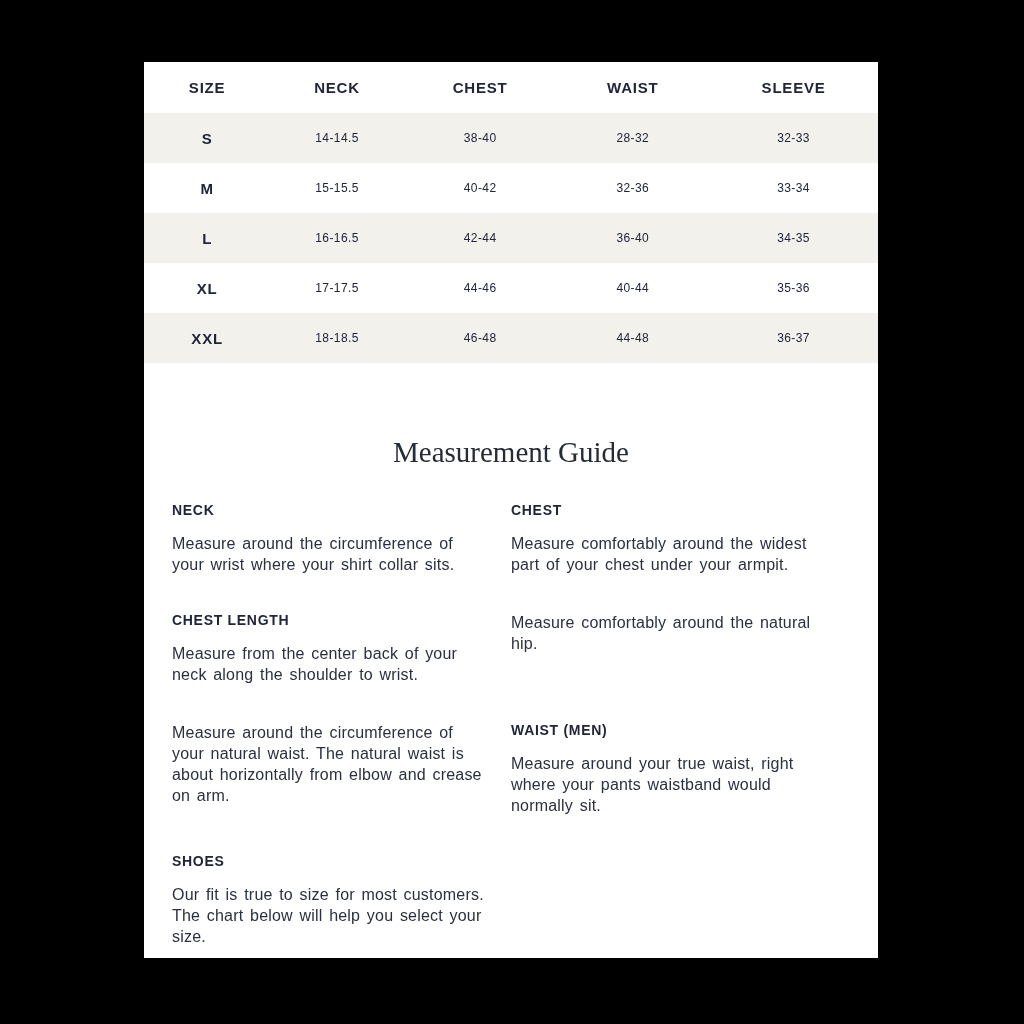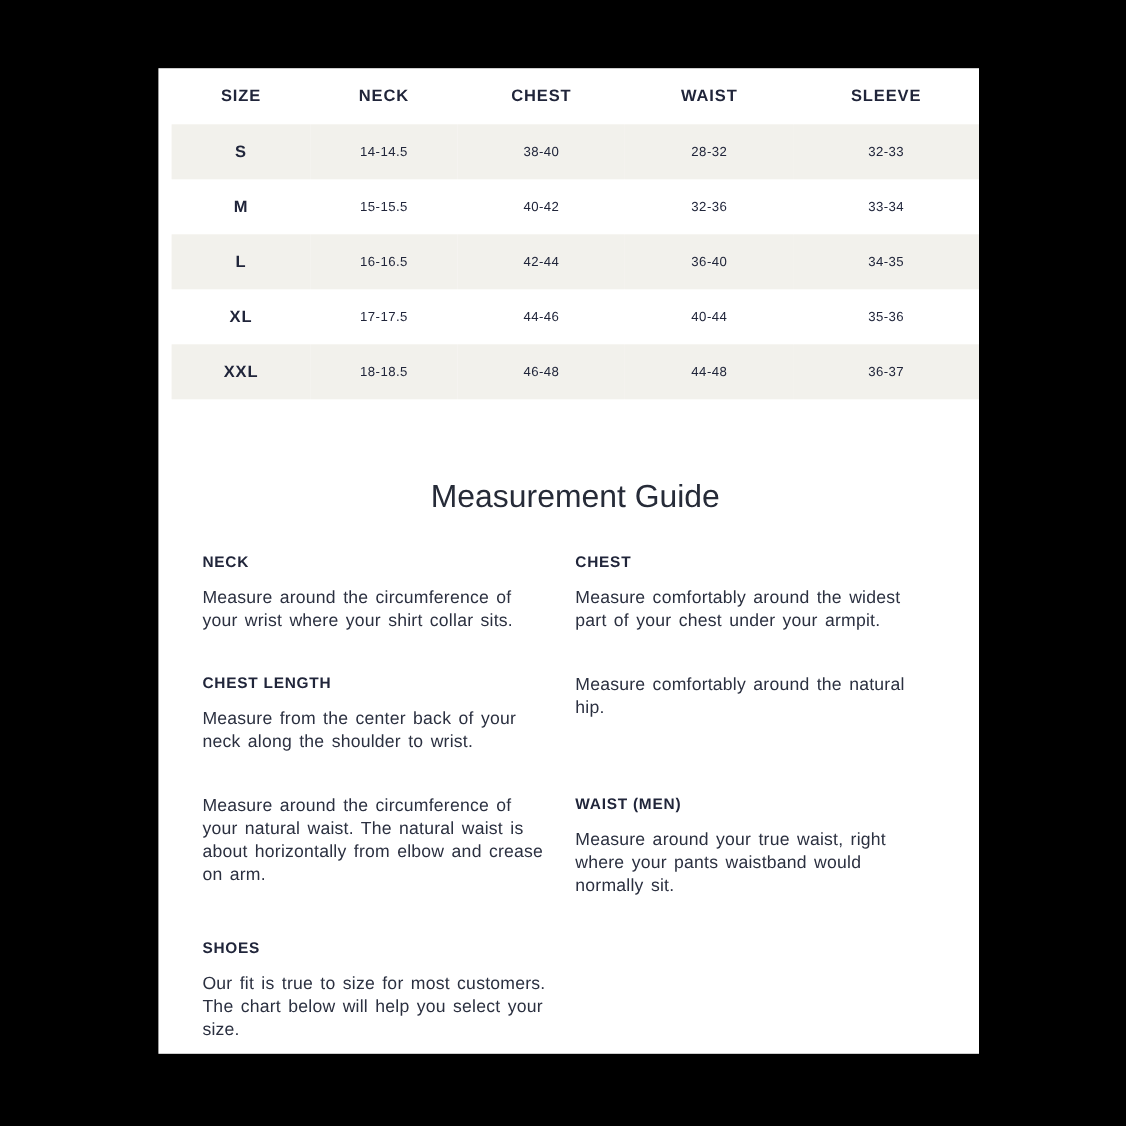"SIZE" .panel { padding-left: 12px -> none }
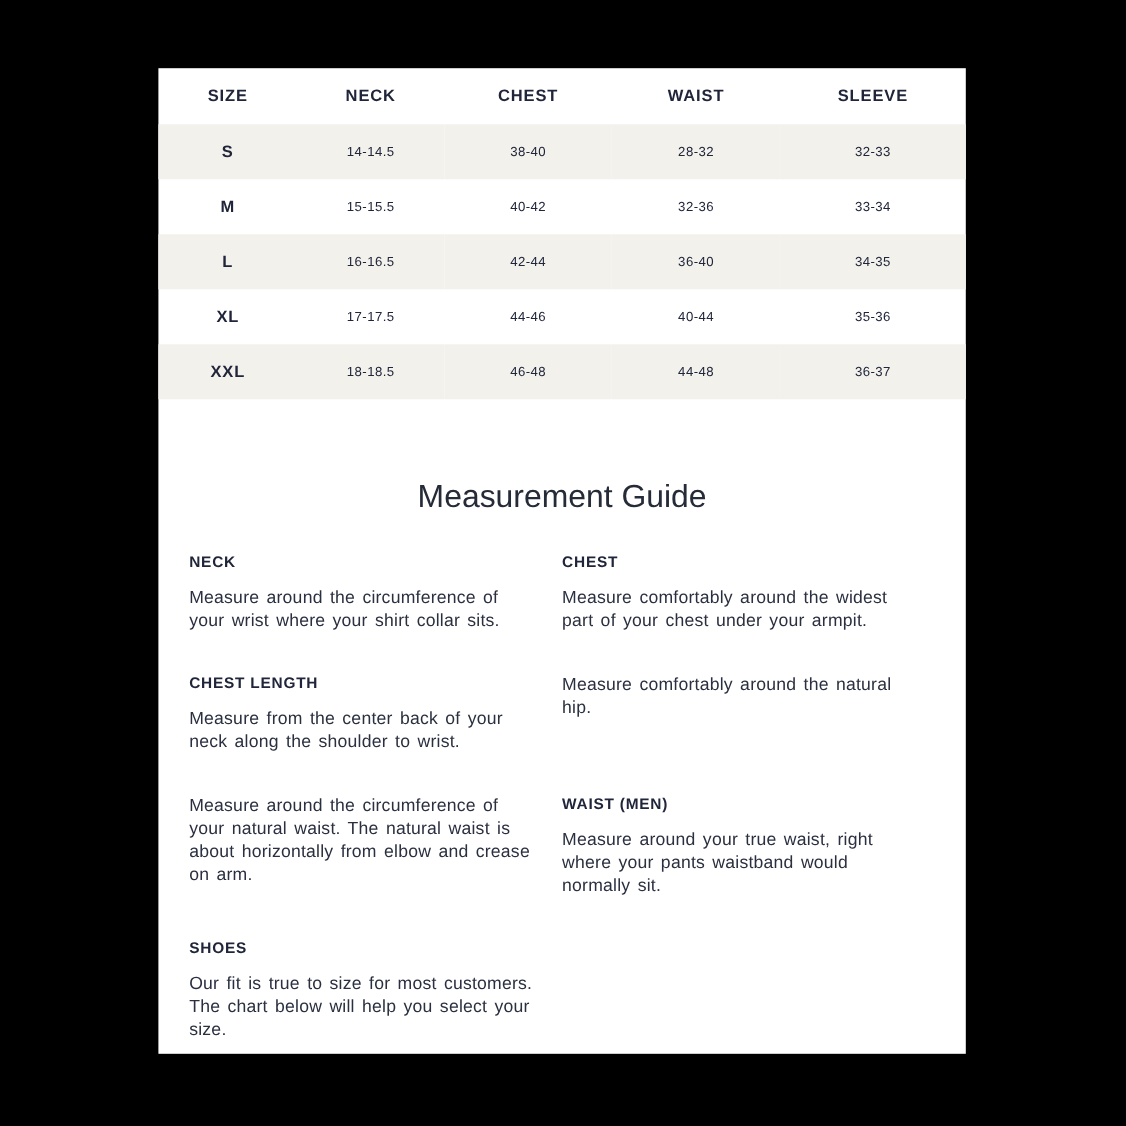"Measurement Guide" h2.guide-title { font-family: Liberation Sans, sans-serif -> Liberation Serif, serif }
